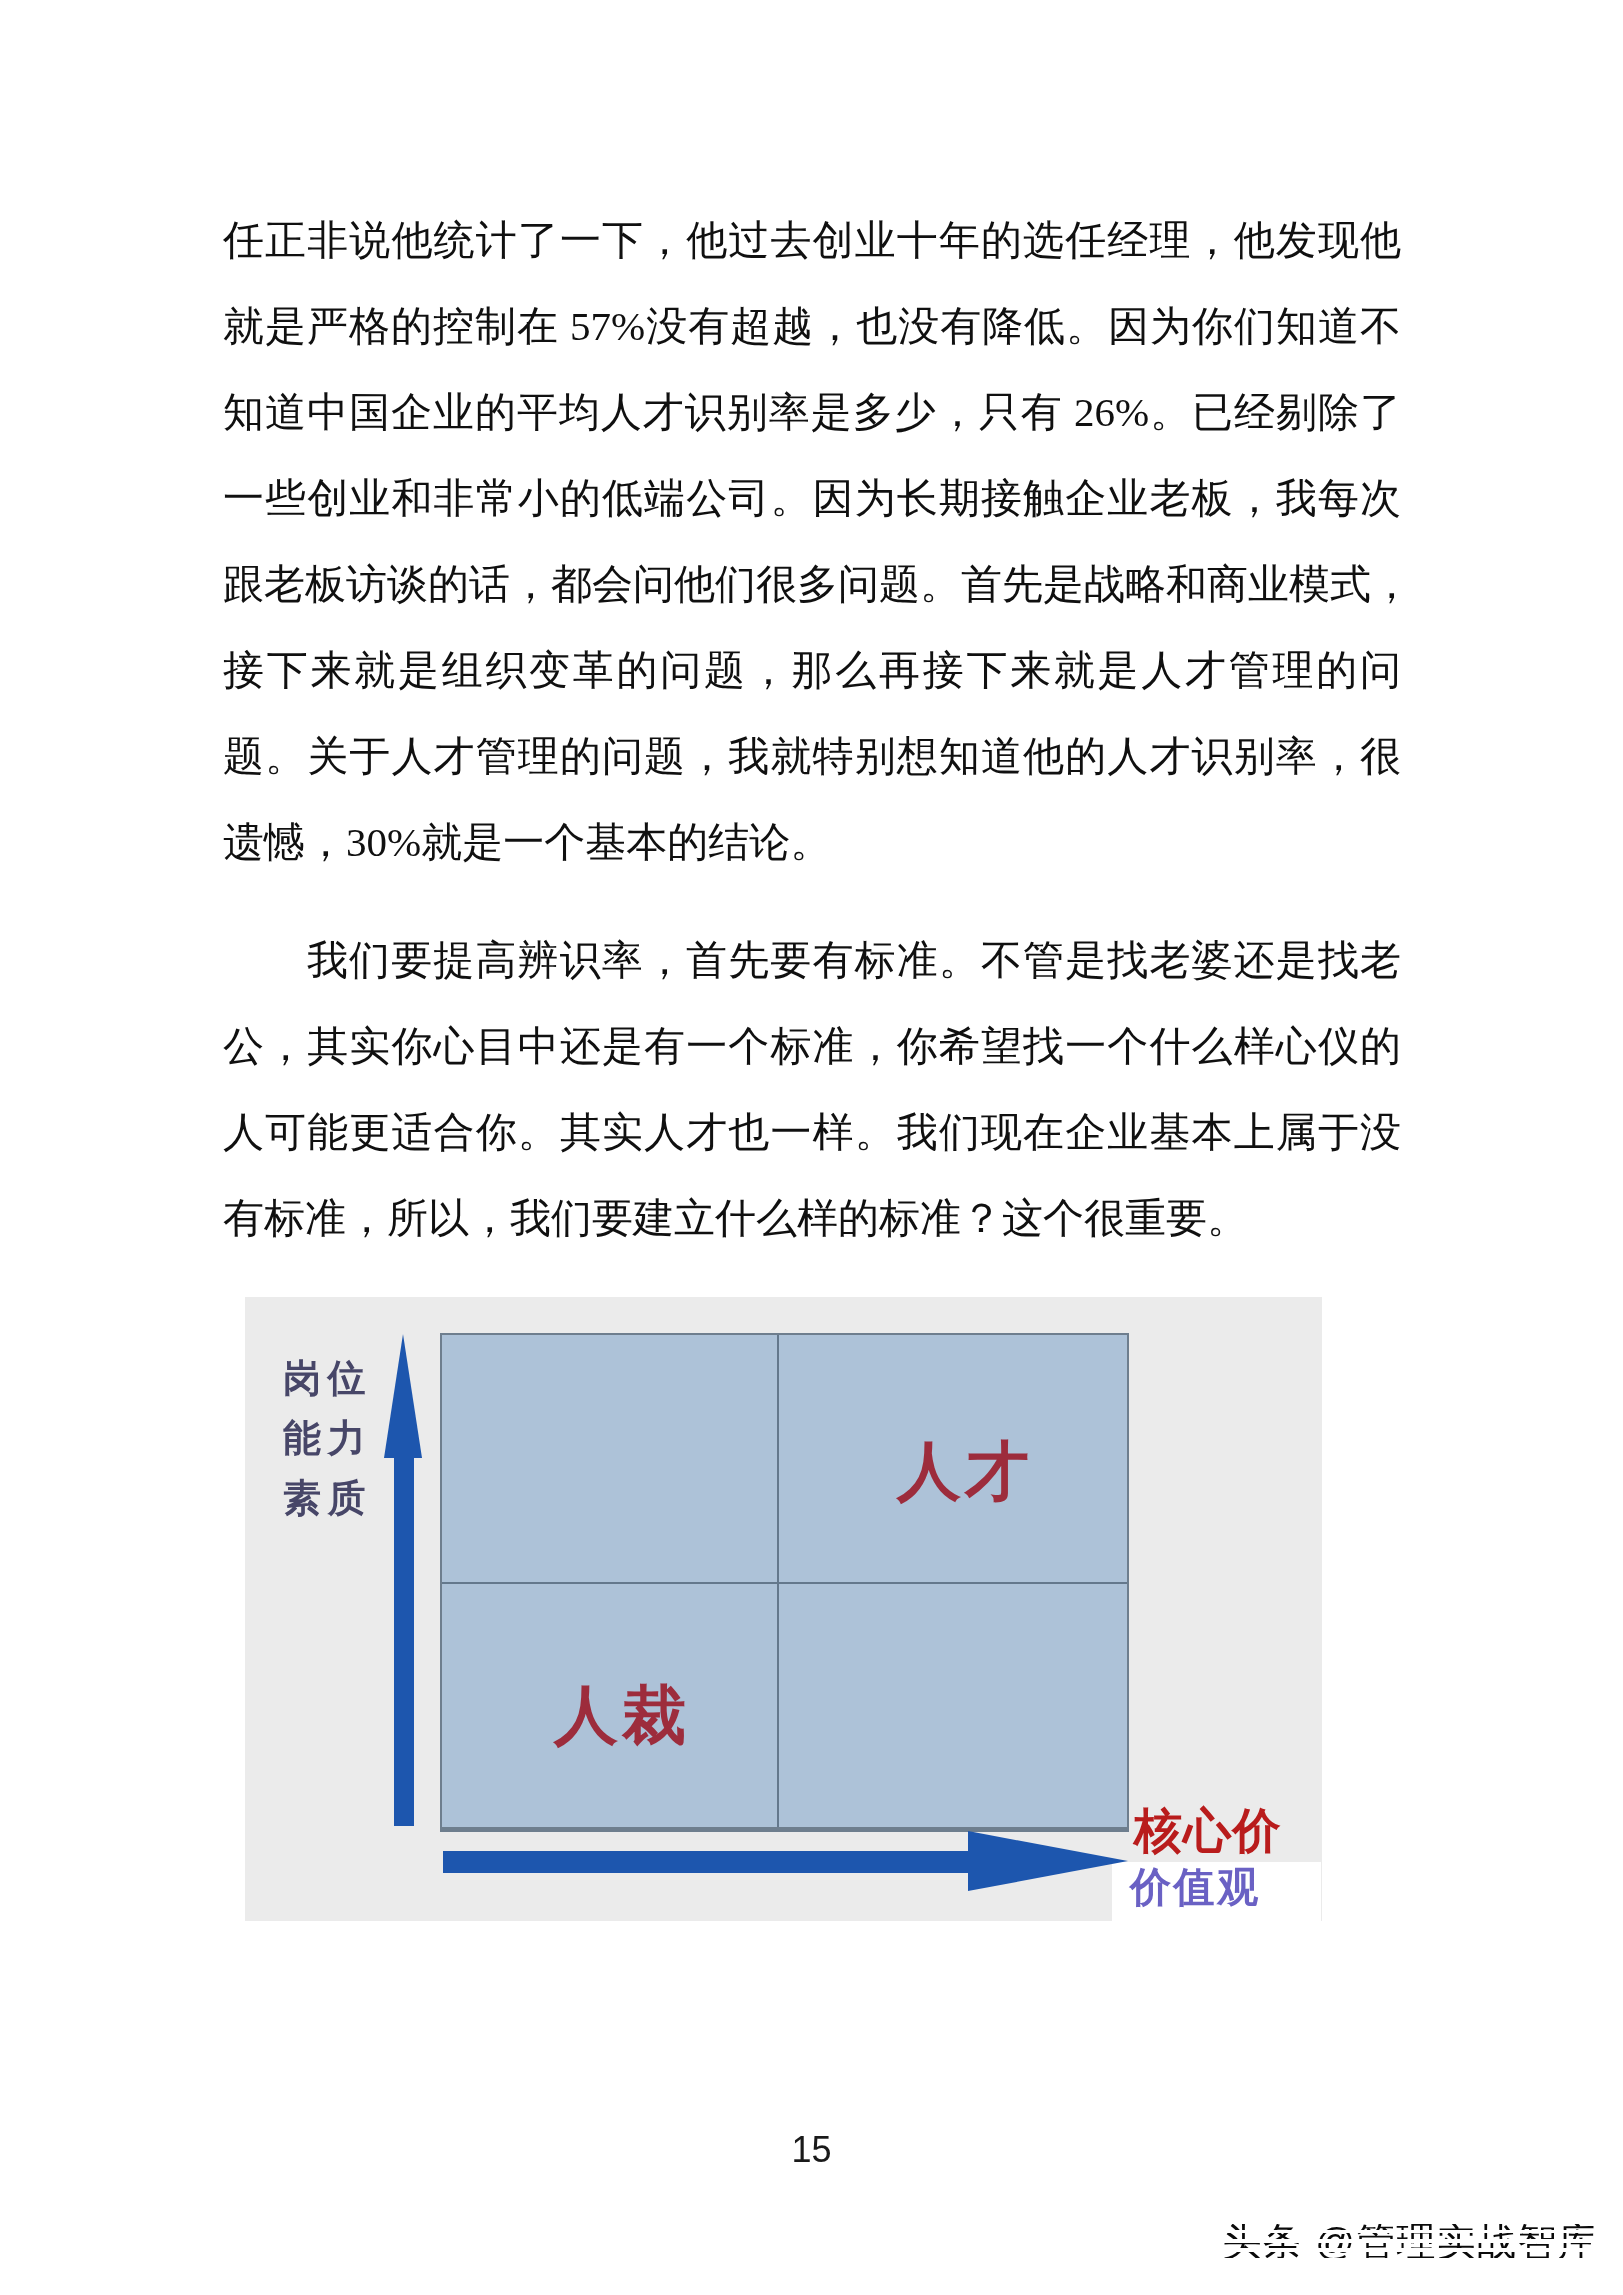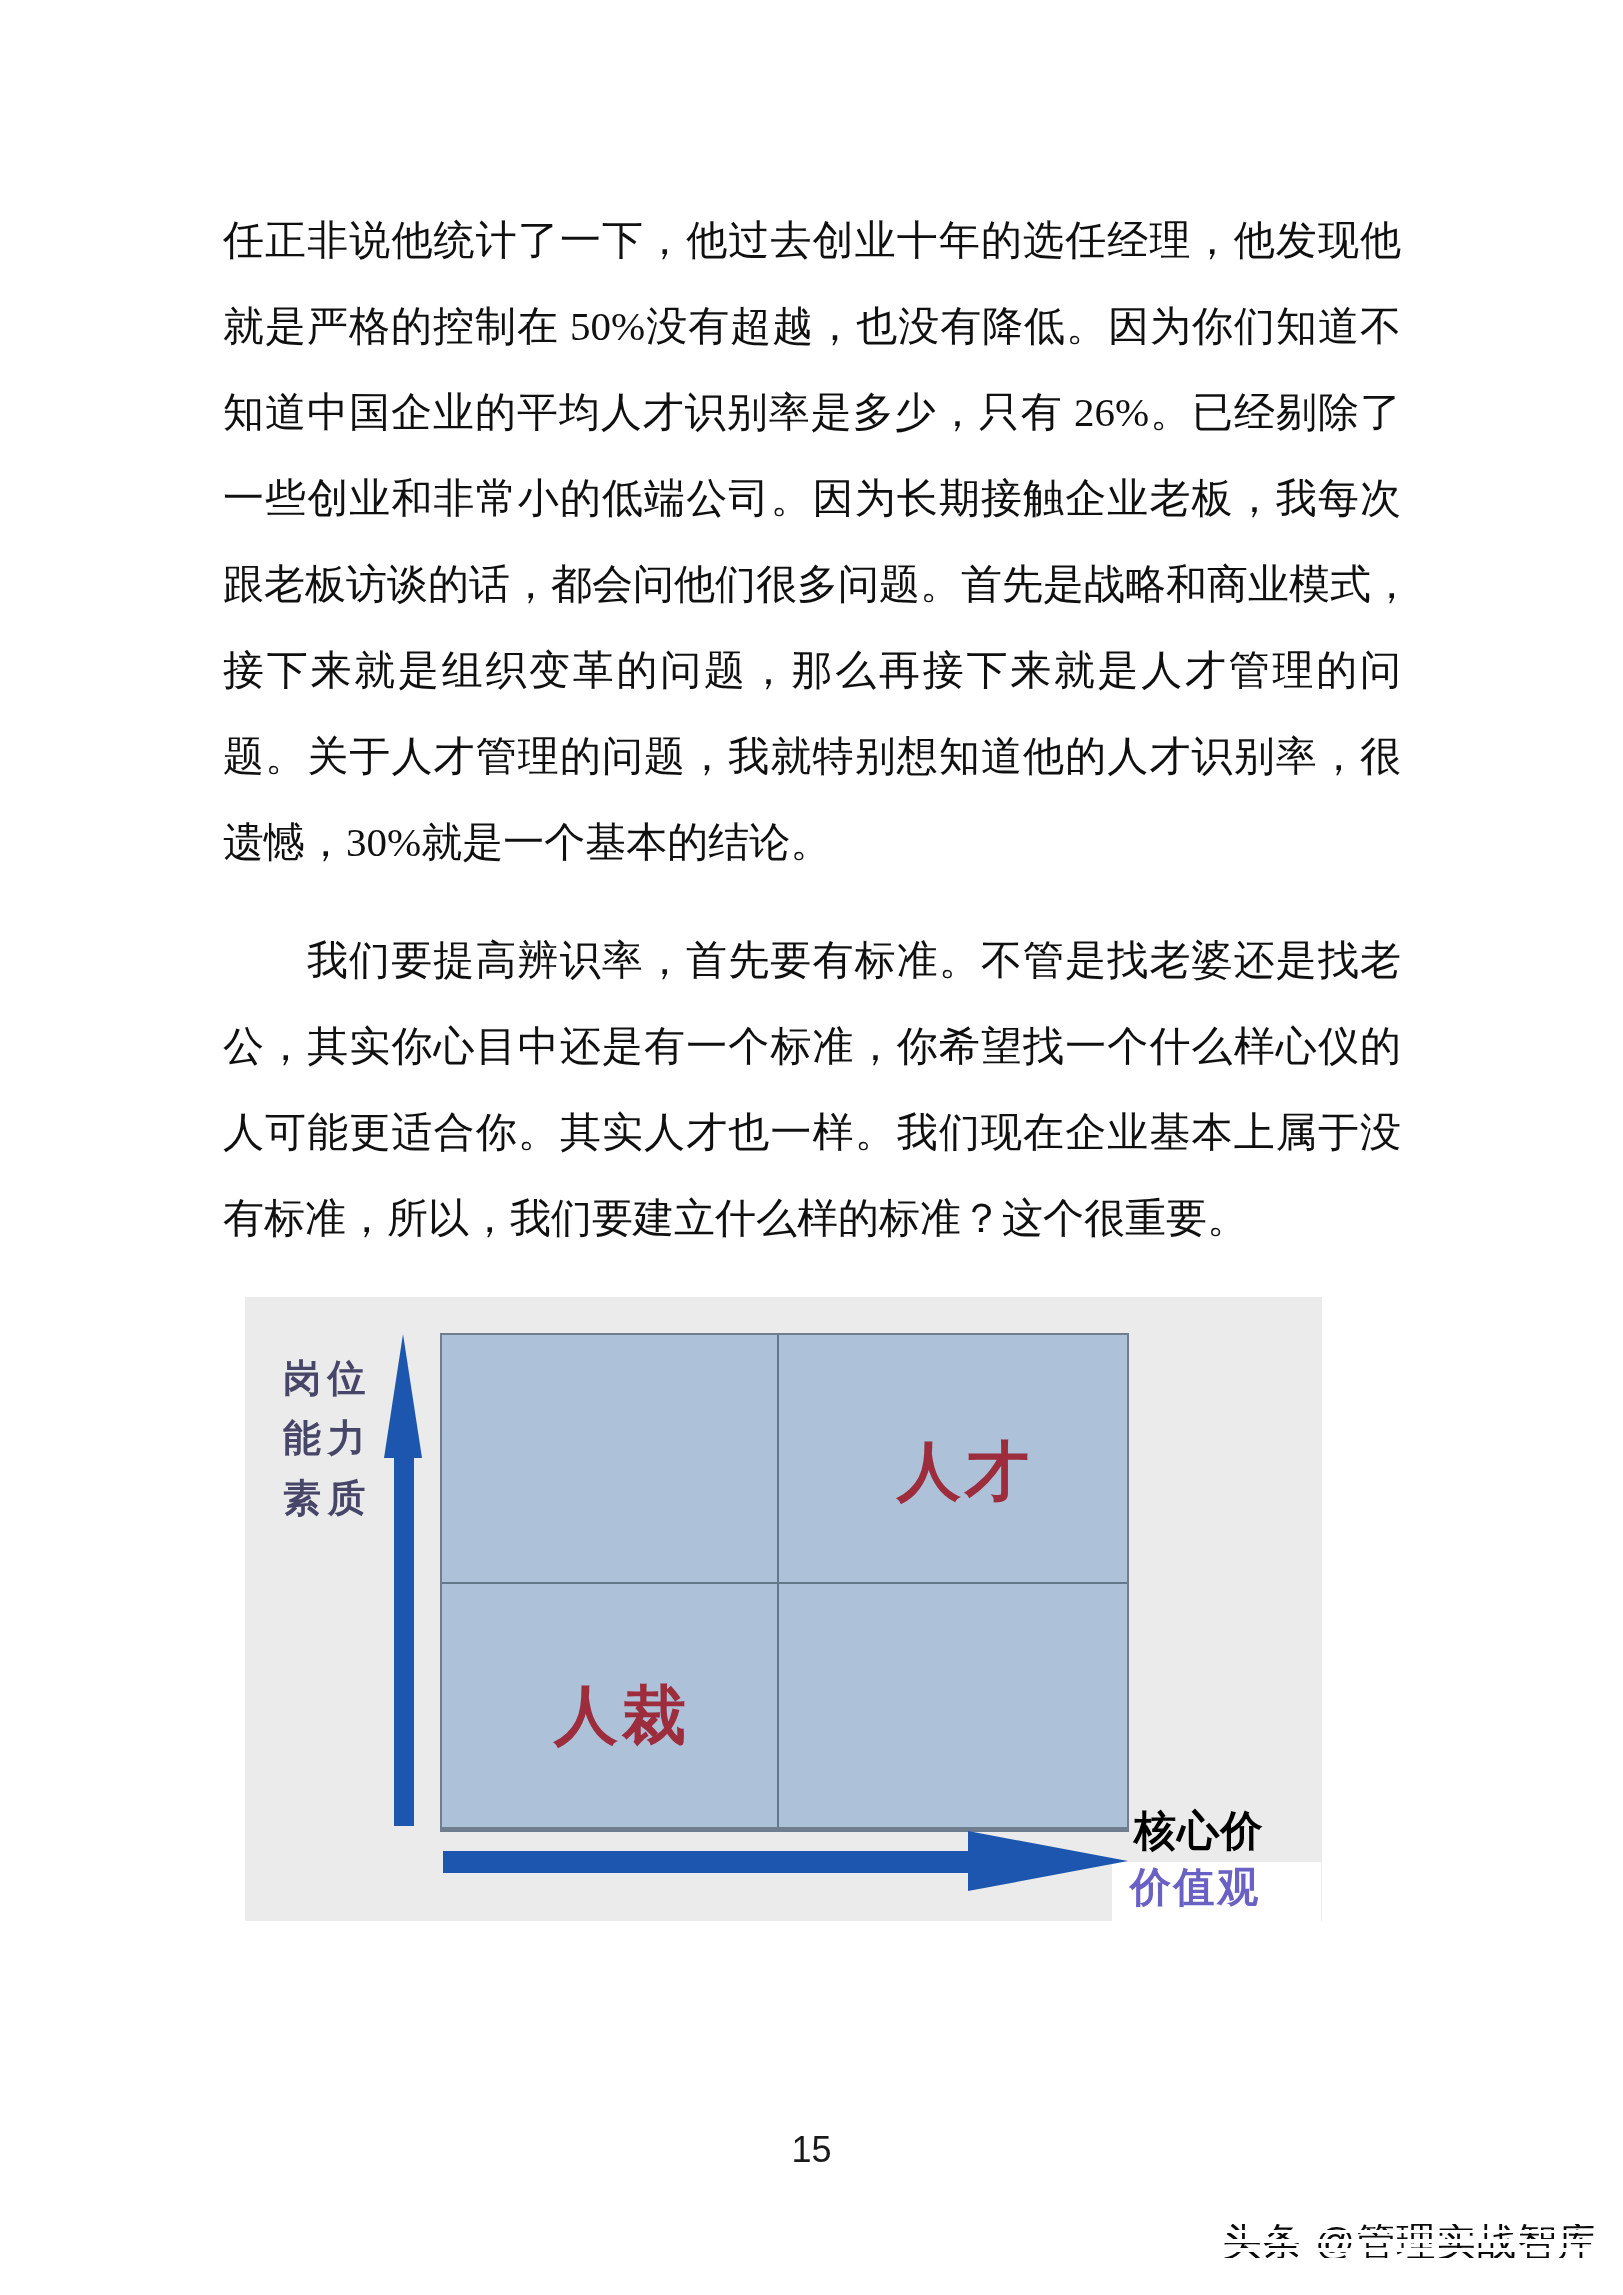"就是严格的控制在 50%没有超越，也没有降低。因为你们知道不" div.tline { text: 50% -> 57% }
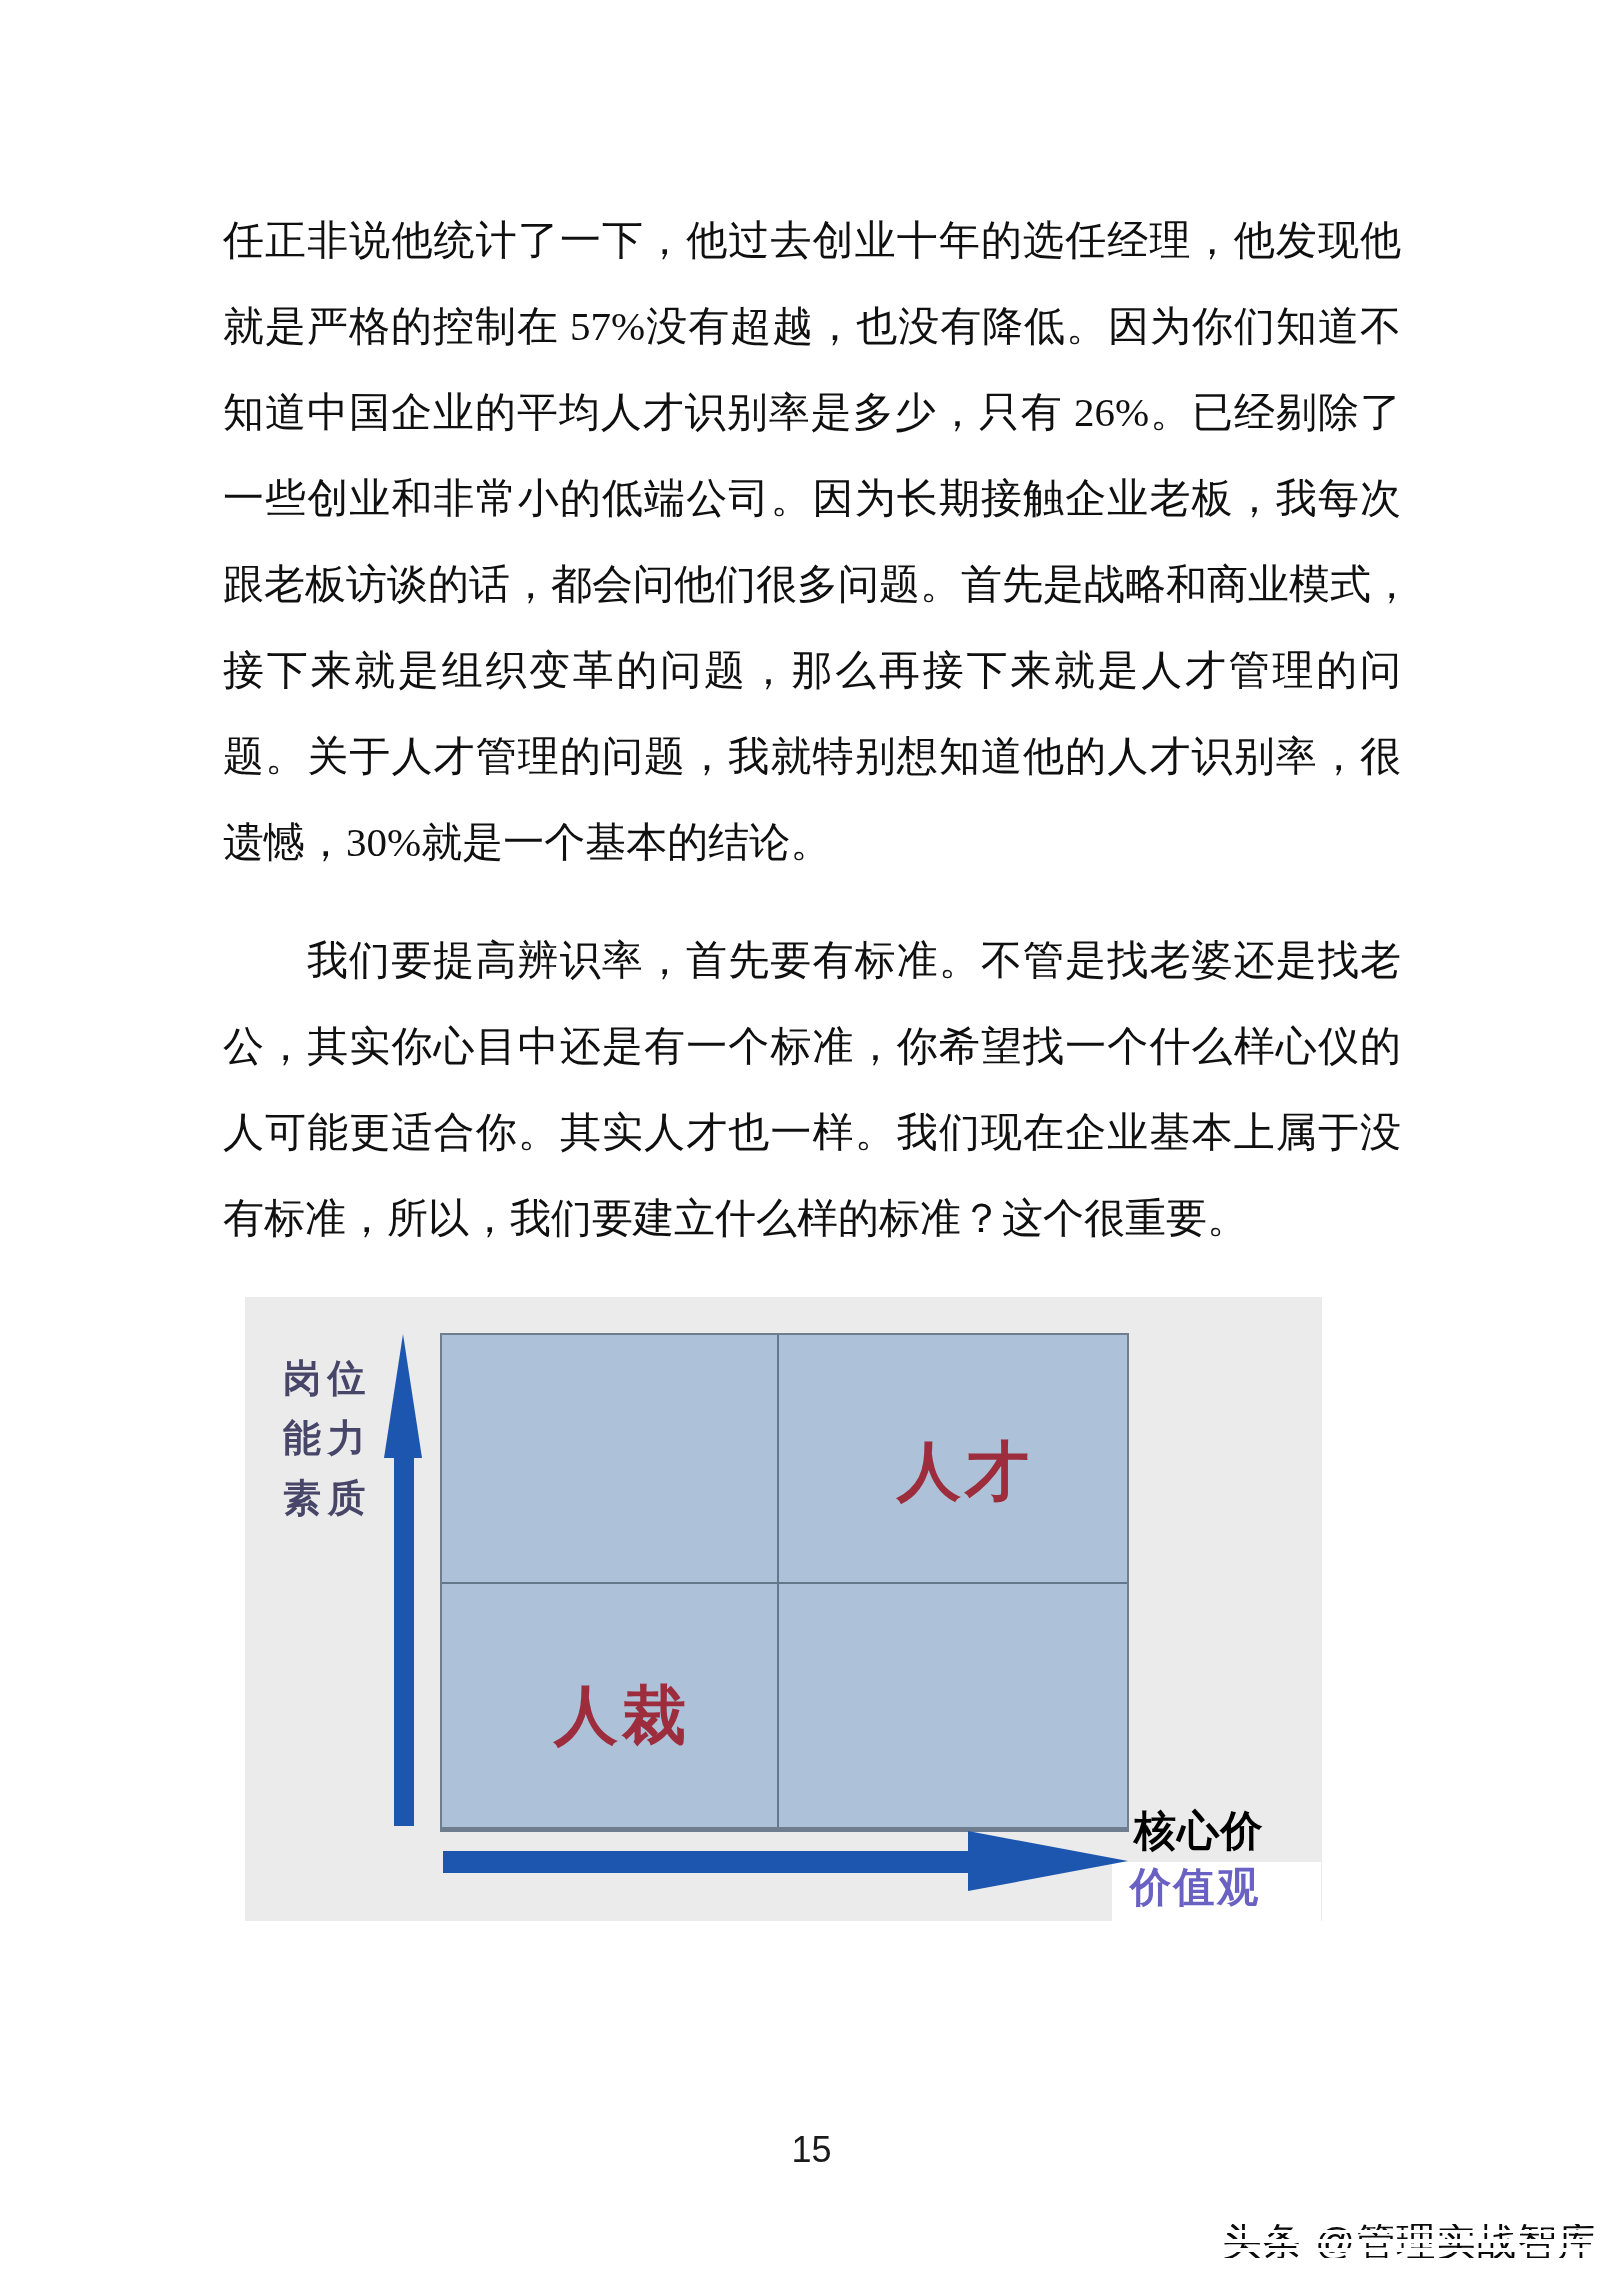"核心价" .xlabel-top { color: #000000 -> #b91c1c; font-size: 42px -> 48px }
